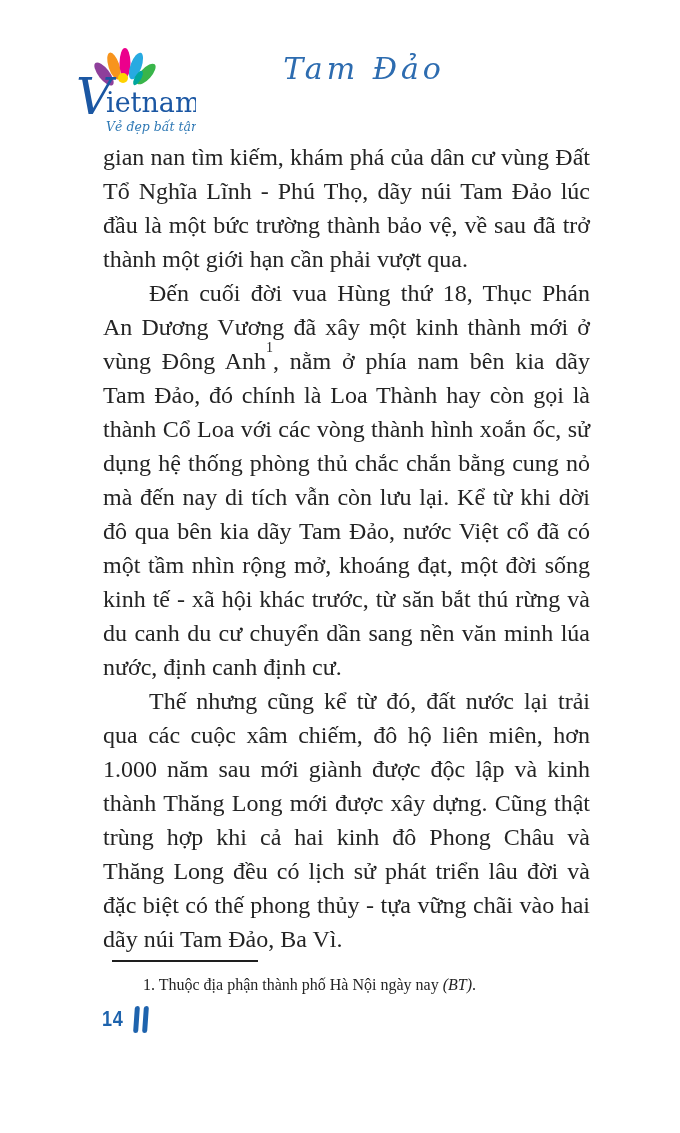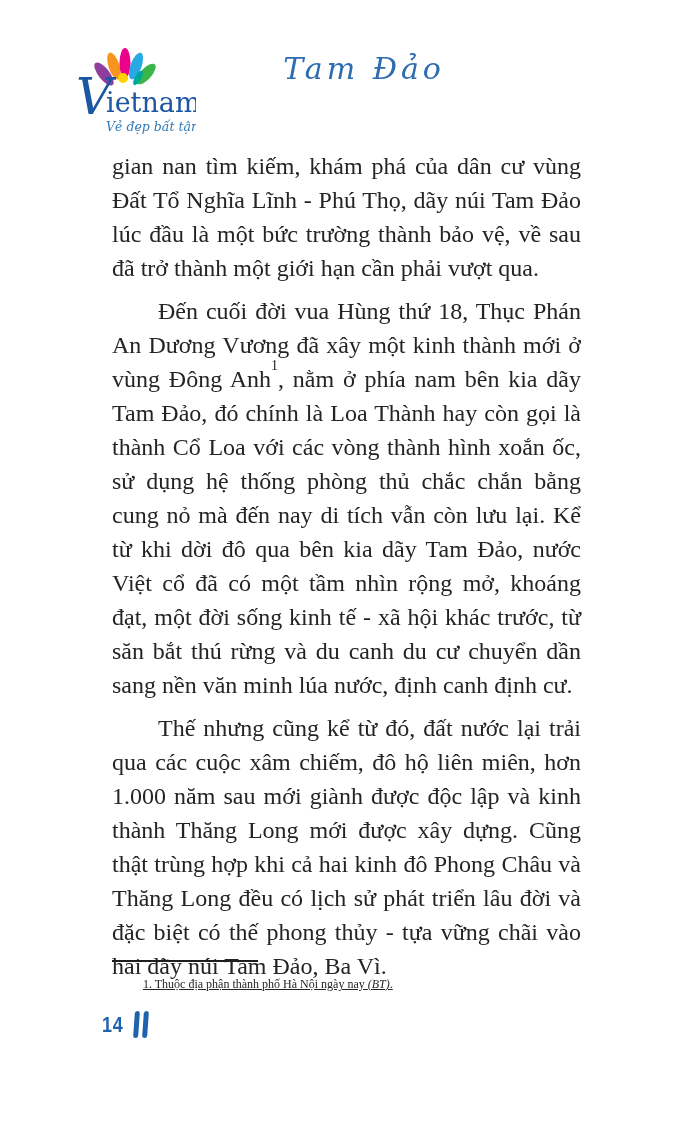"gian nan tìm kiếm, khám" .text-block p { margin: 9px -> 0 }
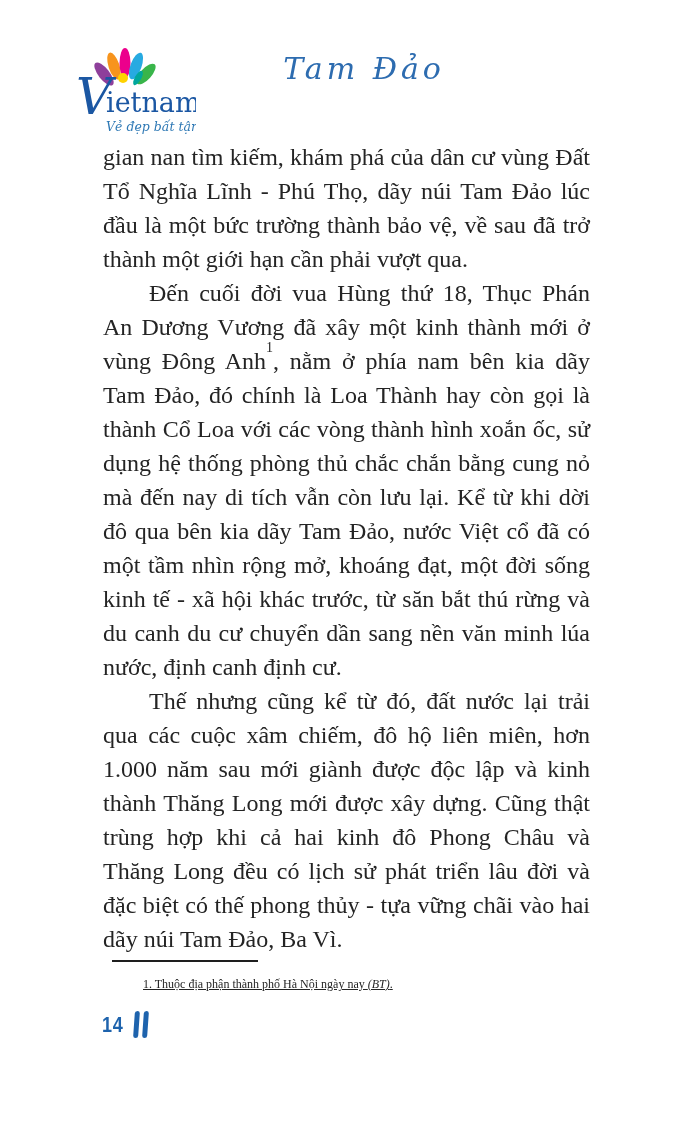"1. Thuộc địa phận thành" .footnote { font-size: 12px -> 16px; text-decoration: underline -> none }
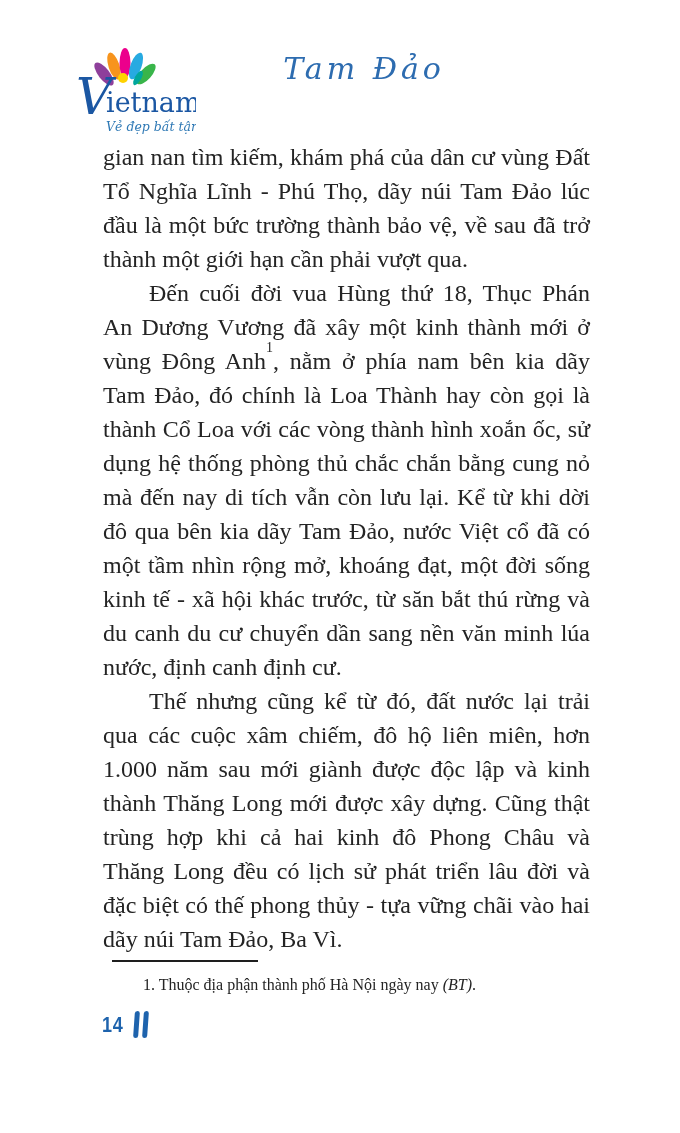"14" .page-footer { align-items: flex-end -> flex-start }
